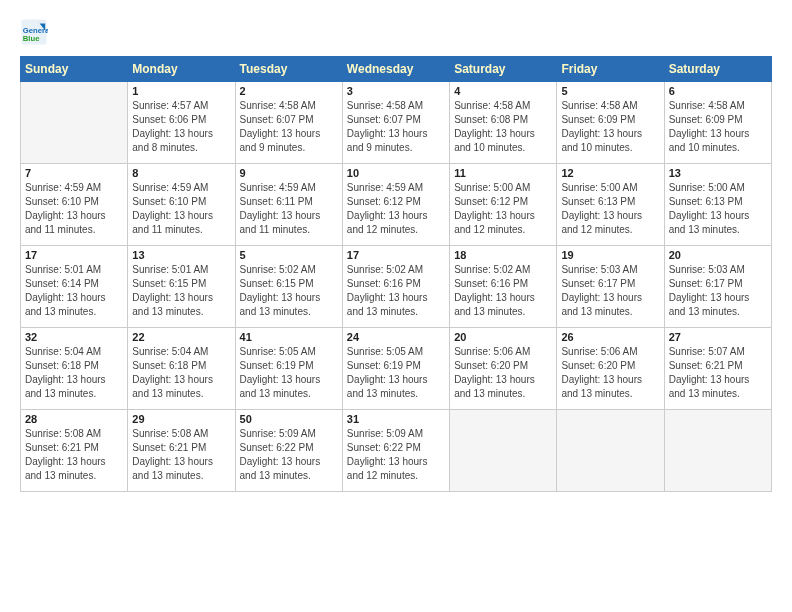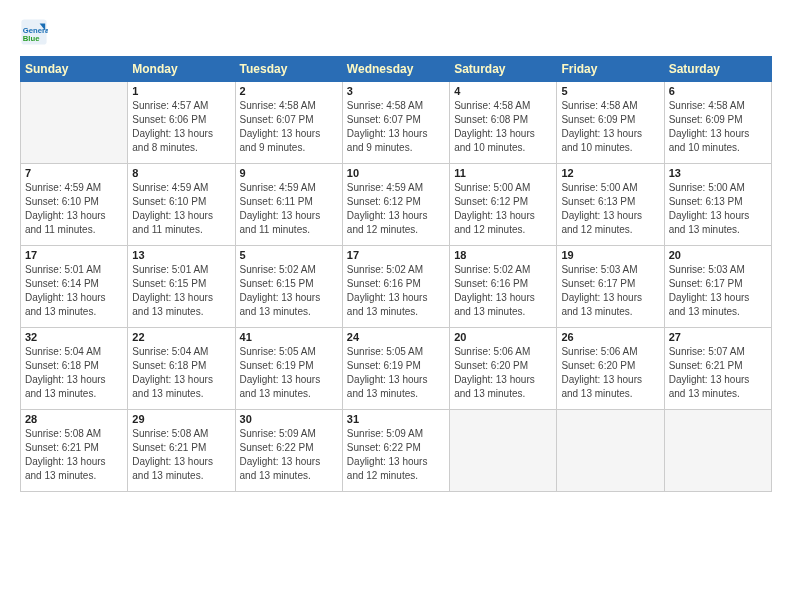"30" span.cell-date { text: 30 -> 50 }
